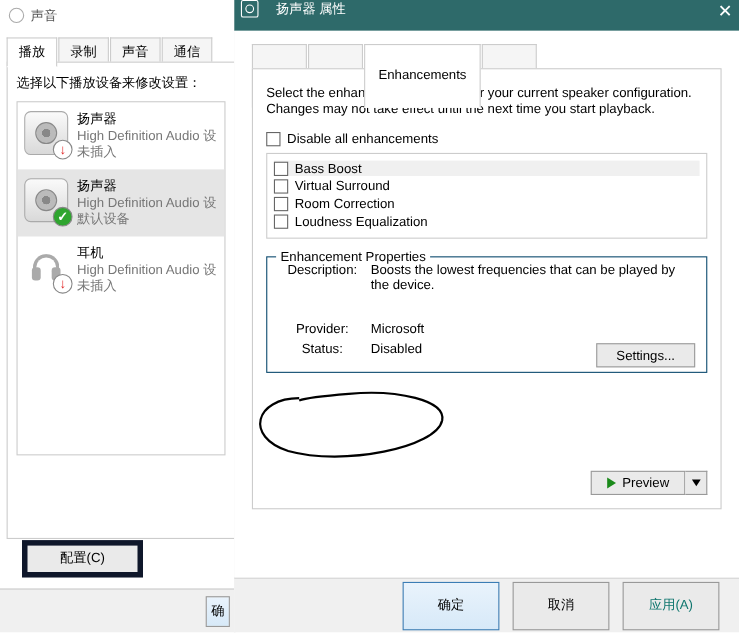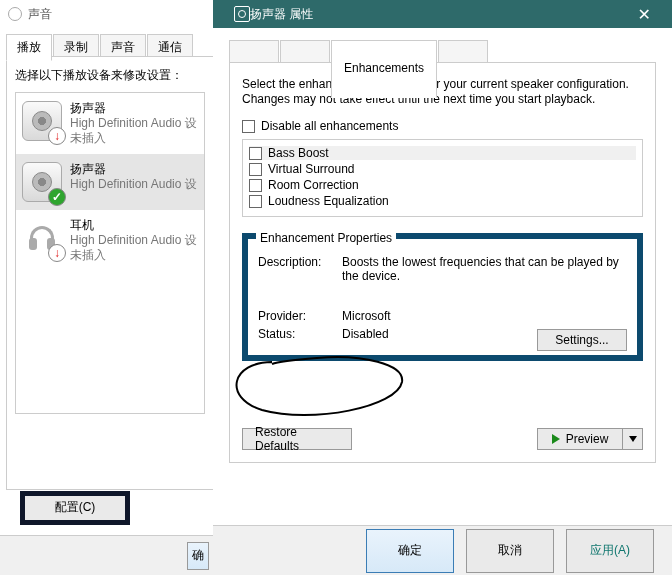"扬声器 属性" .props-title { align-items: center -> flex-start; gap: 0 -> 16px; padding: 0 21px -> 0 6px }
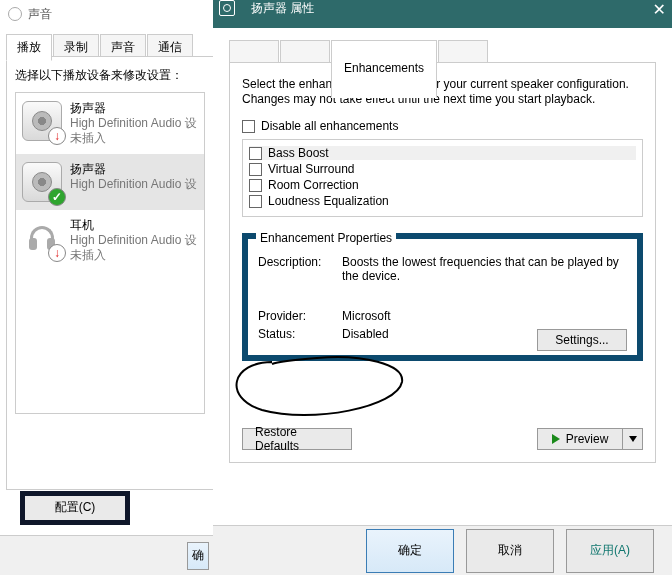"默认设备" div.state { html: none -> <div>默认设备</div> }
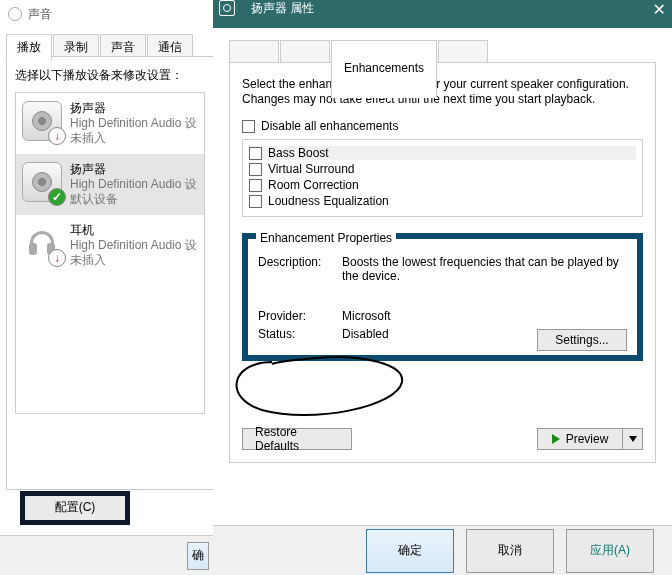"Enhancement Properties" .group { border: 6px solid #0c4a6e -> 1px solid #0c4a6e; padding: 12px 10px 10px 10px -> 0 10px 10px 10px }
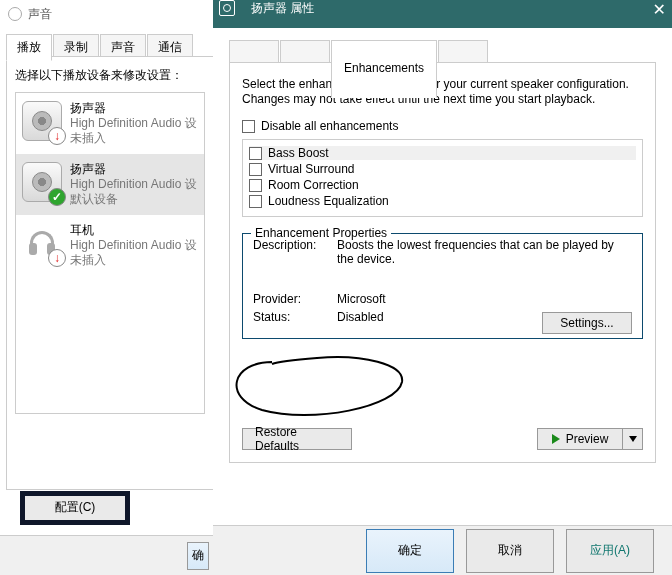"Description:" .kv .k { text-align: left -> center }
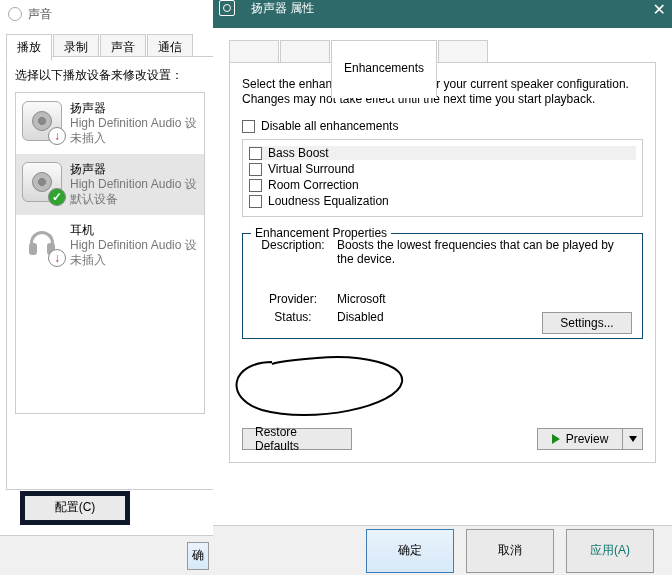"Restore Defaults" div.btn { html: <div>Restore Defaults</div> -> none }
